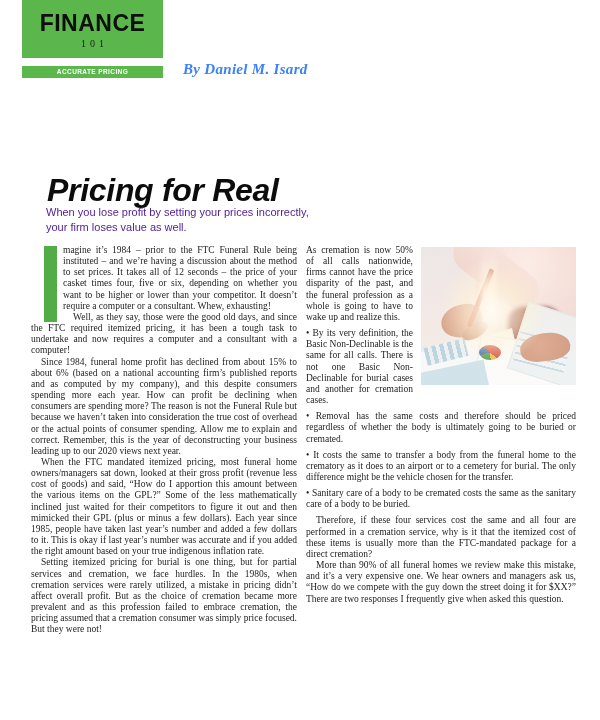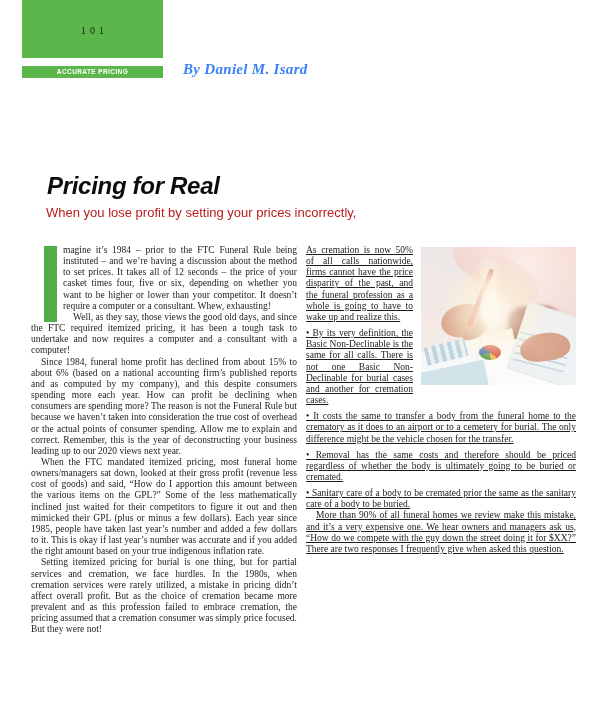"FINANCE" div.fin-title { html: none -> <div>FINANCE</div> }
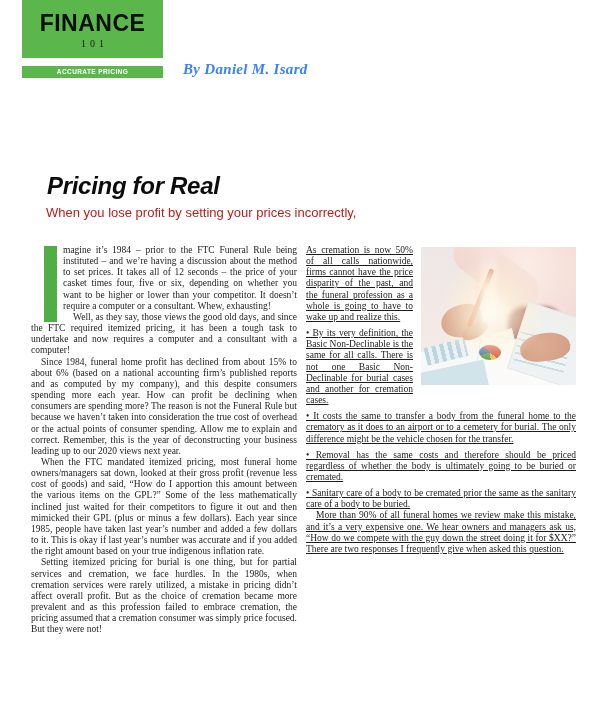"Pricing for Real" .title { font-size: 24px -> 32px }
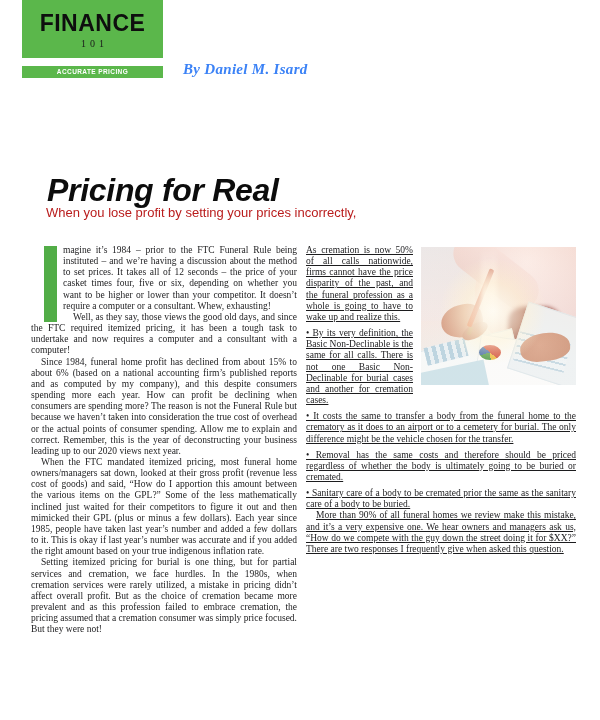"When you lose profit by" .subtitle { color: #b91c1c -> #4c1d95; font-size: 13px -> 11px }
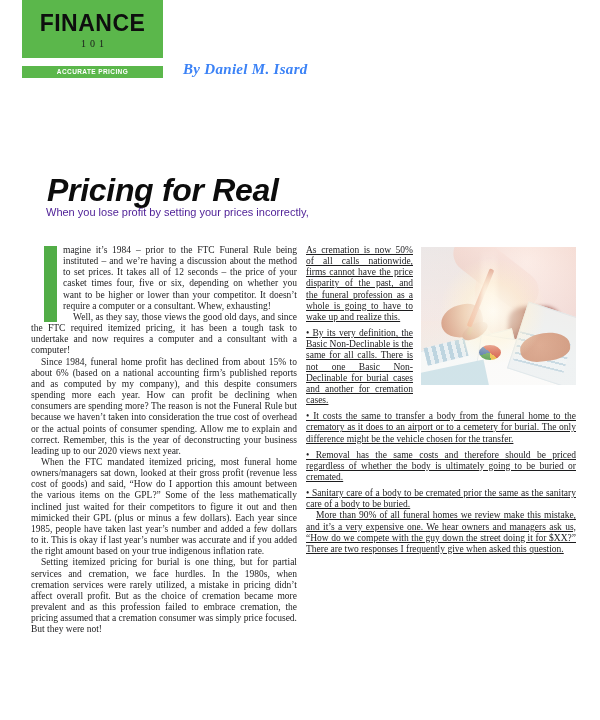"your firm loses value as" div { html: none -> <div>your firm loses value as well.</div> }
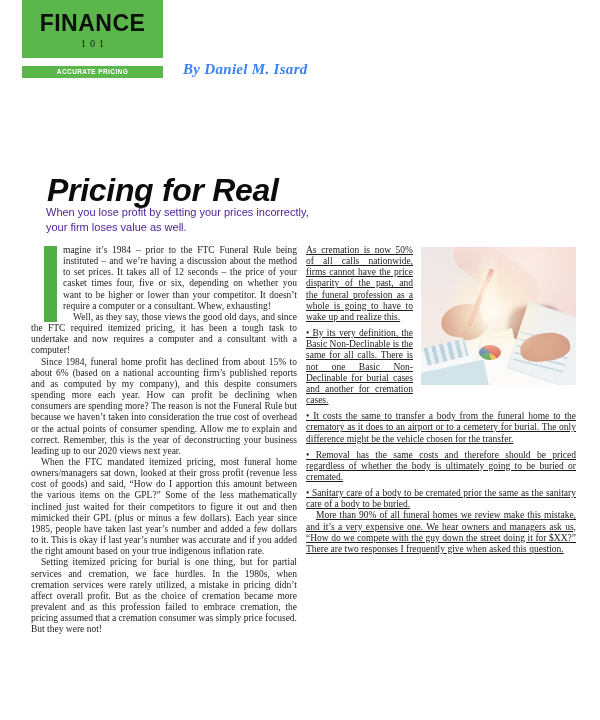"As cremation is now 50%" .col.right { text-decoration: underline -> none }
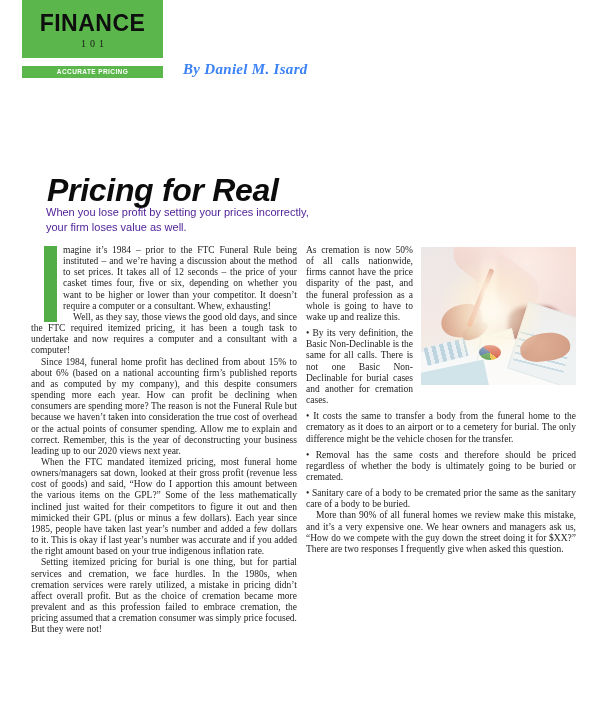"Well, as they say, those" p.ind { text: views -> were }
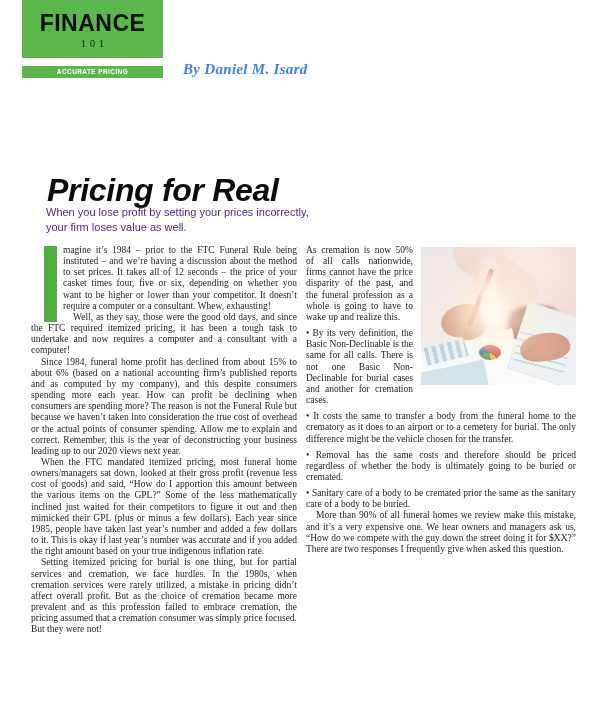"• It costs the same" p.gap { order: before "• Removal has the same" -> after "• Removal has the same" }
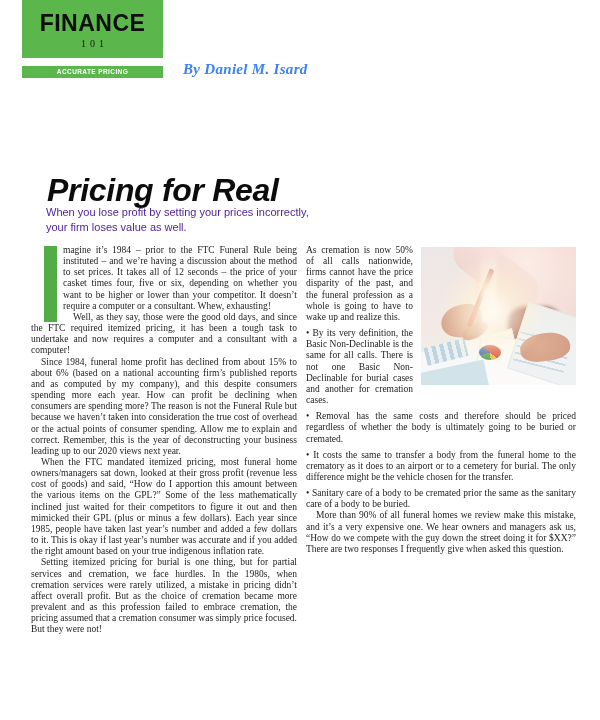"• Sanitary care of a" p.gap { text: prior -> costs }
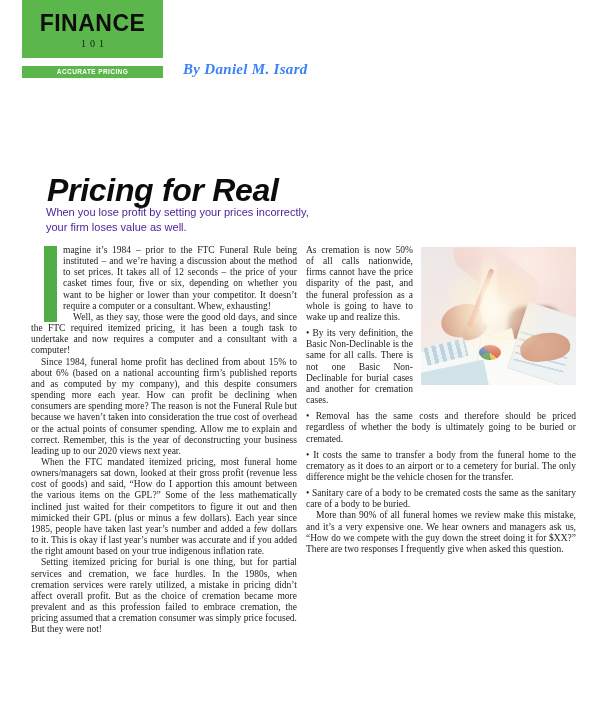"Therefore, if these four services" p.ind { html: none -> <p>Therefore, if these four services cost the same and all four are performed in a cremation service, why is it that the itemized cost of these items is usually more than the FTC-mandated package for a direct cremation?</p> }
